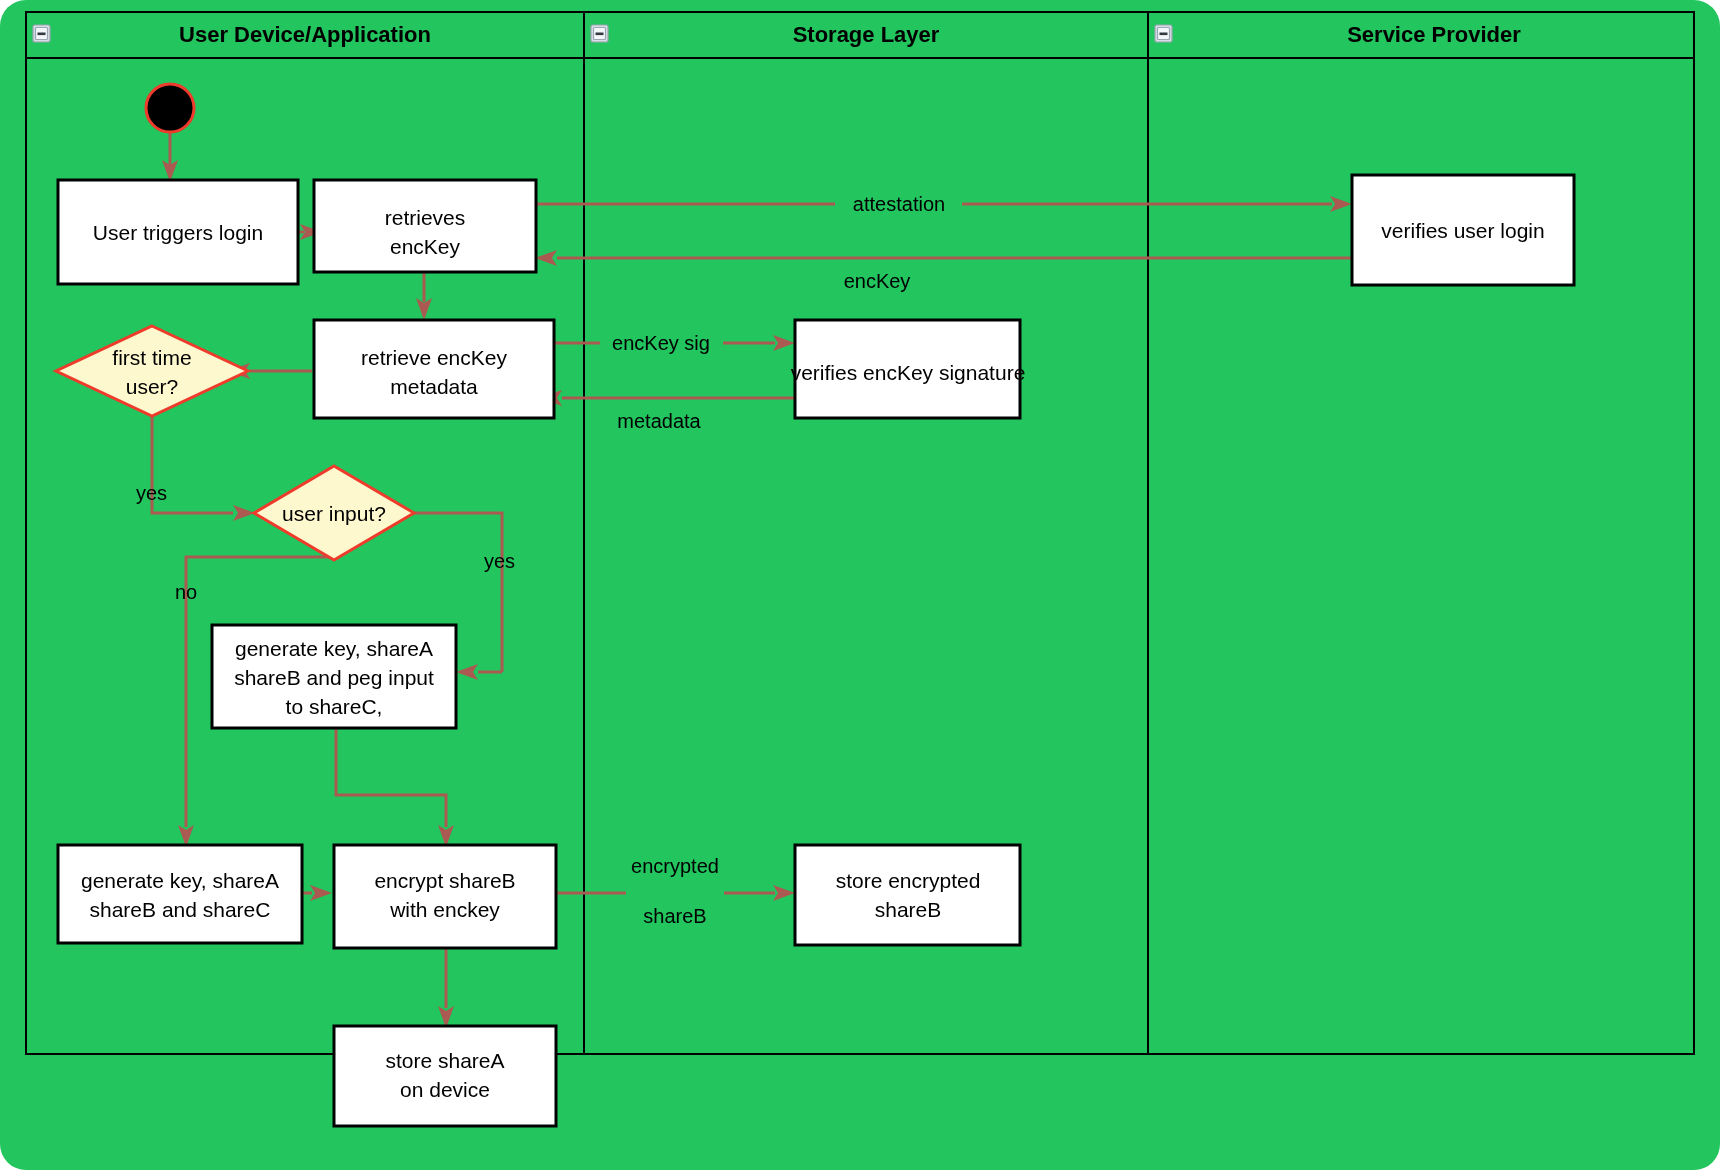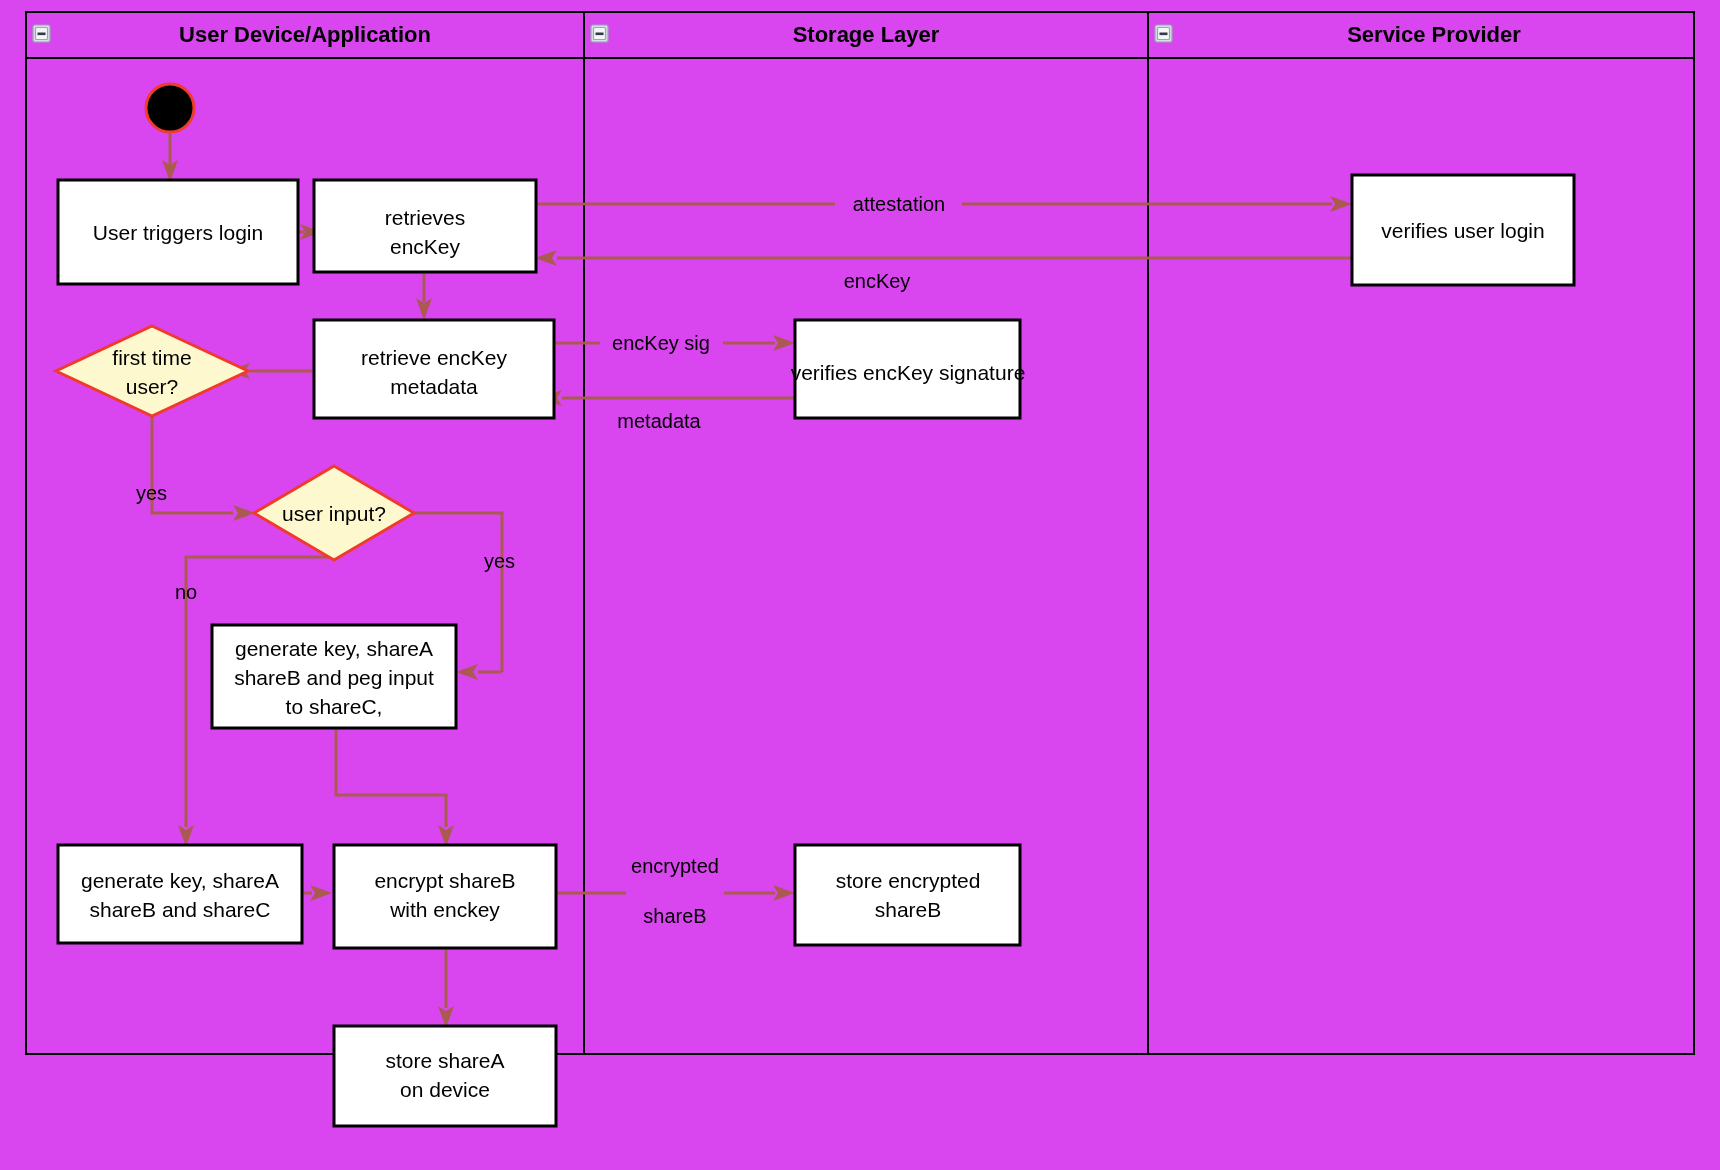"User Device/Application" #canvas { background: #d946ef -> #22c55e; border-radius: none -> 26px }
